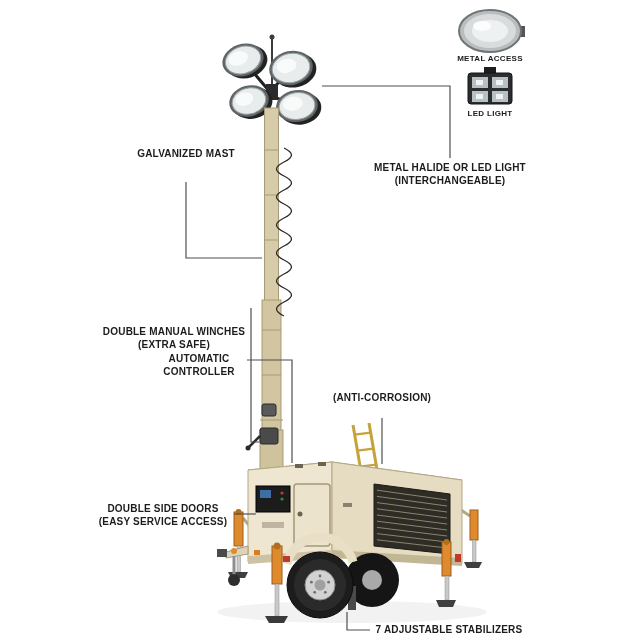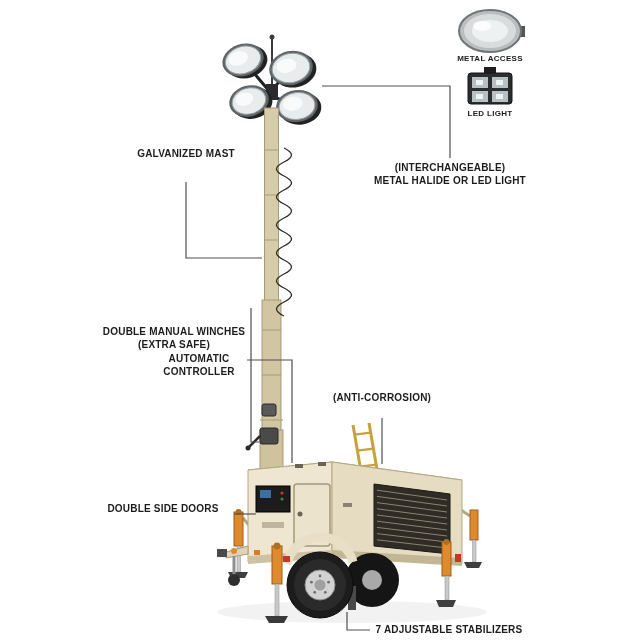"(INTERCHANGEABLE)" div { order: before "METAL HALIDE OR LED LIGHT" -> after "METAL HALIDE OR LED LIGHT" }
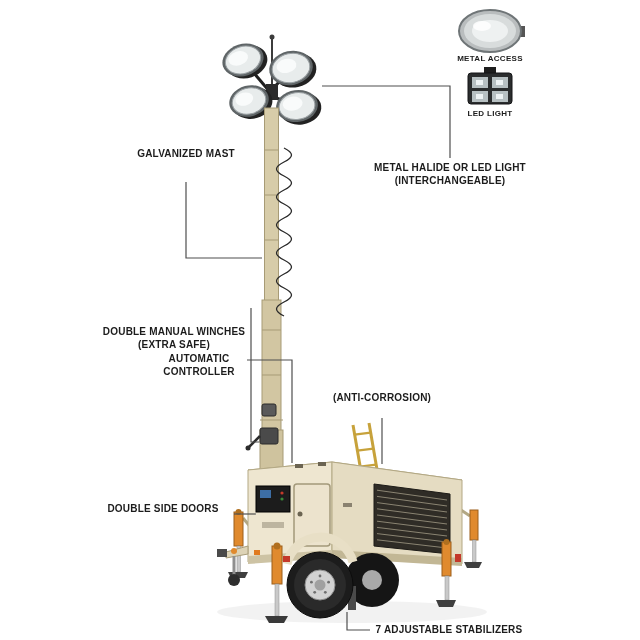"(EASY SERVICE ACCESS)" div { html: none -> <div>(EASY SERVICE ACCESS)</div> }
